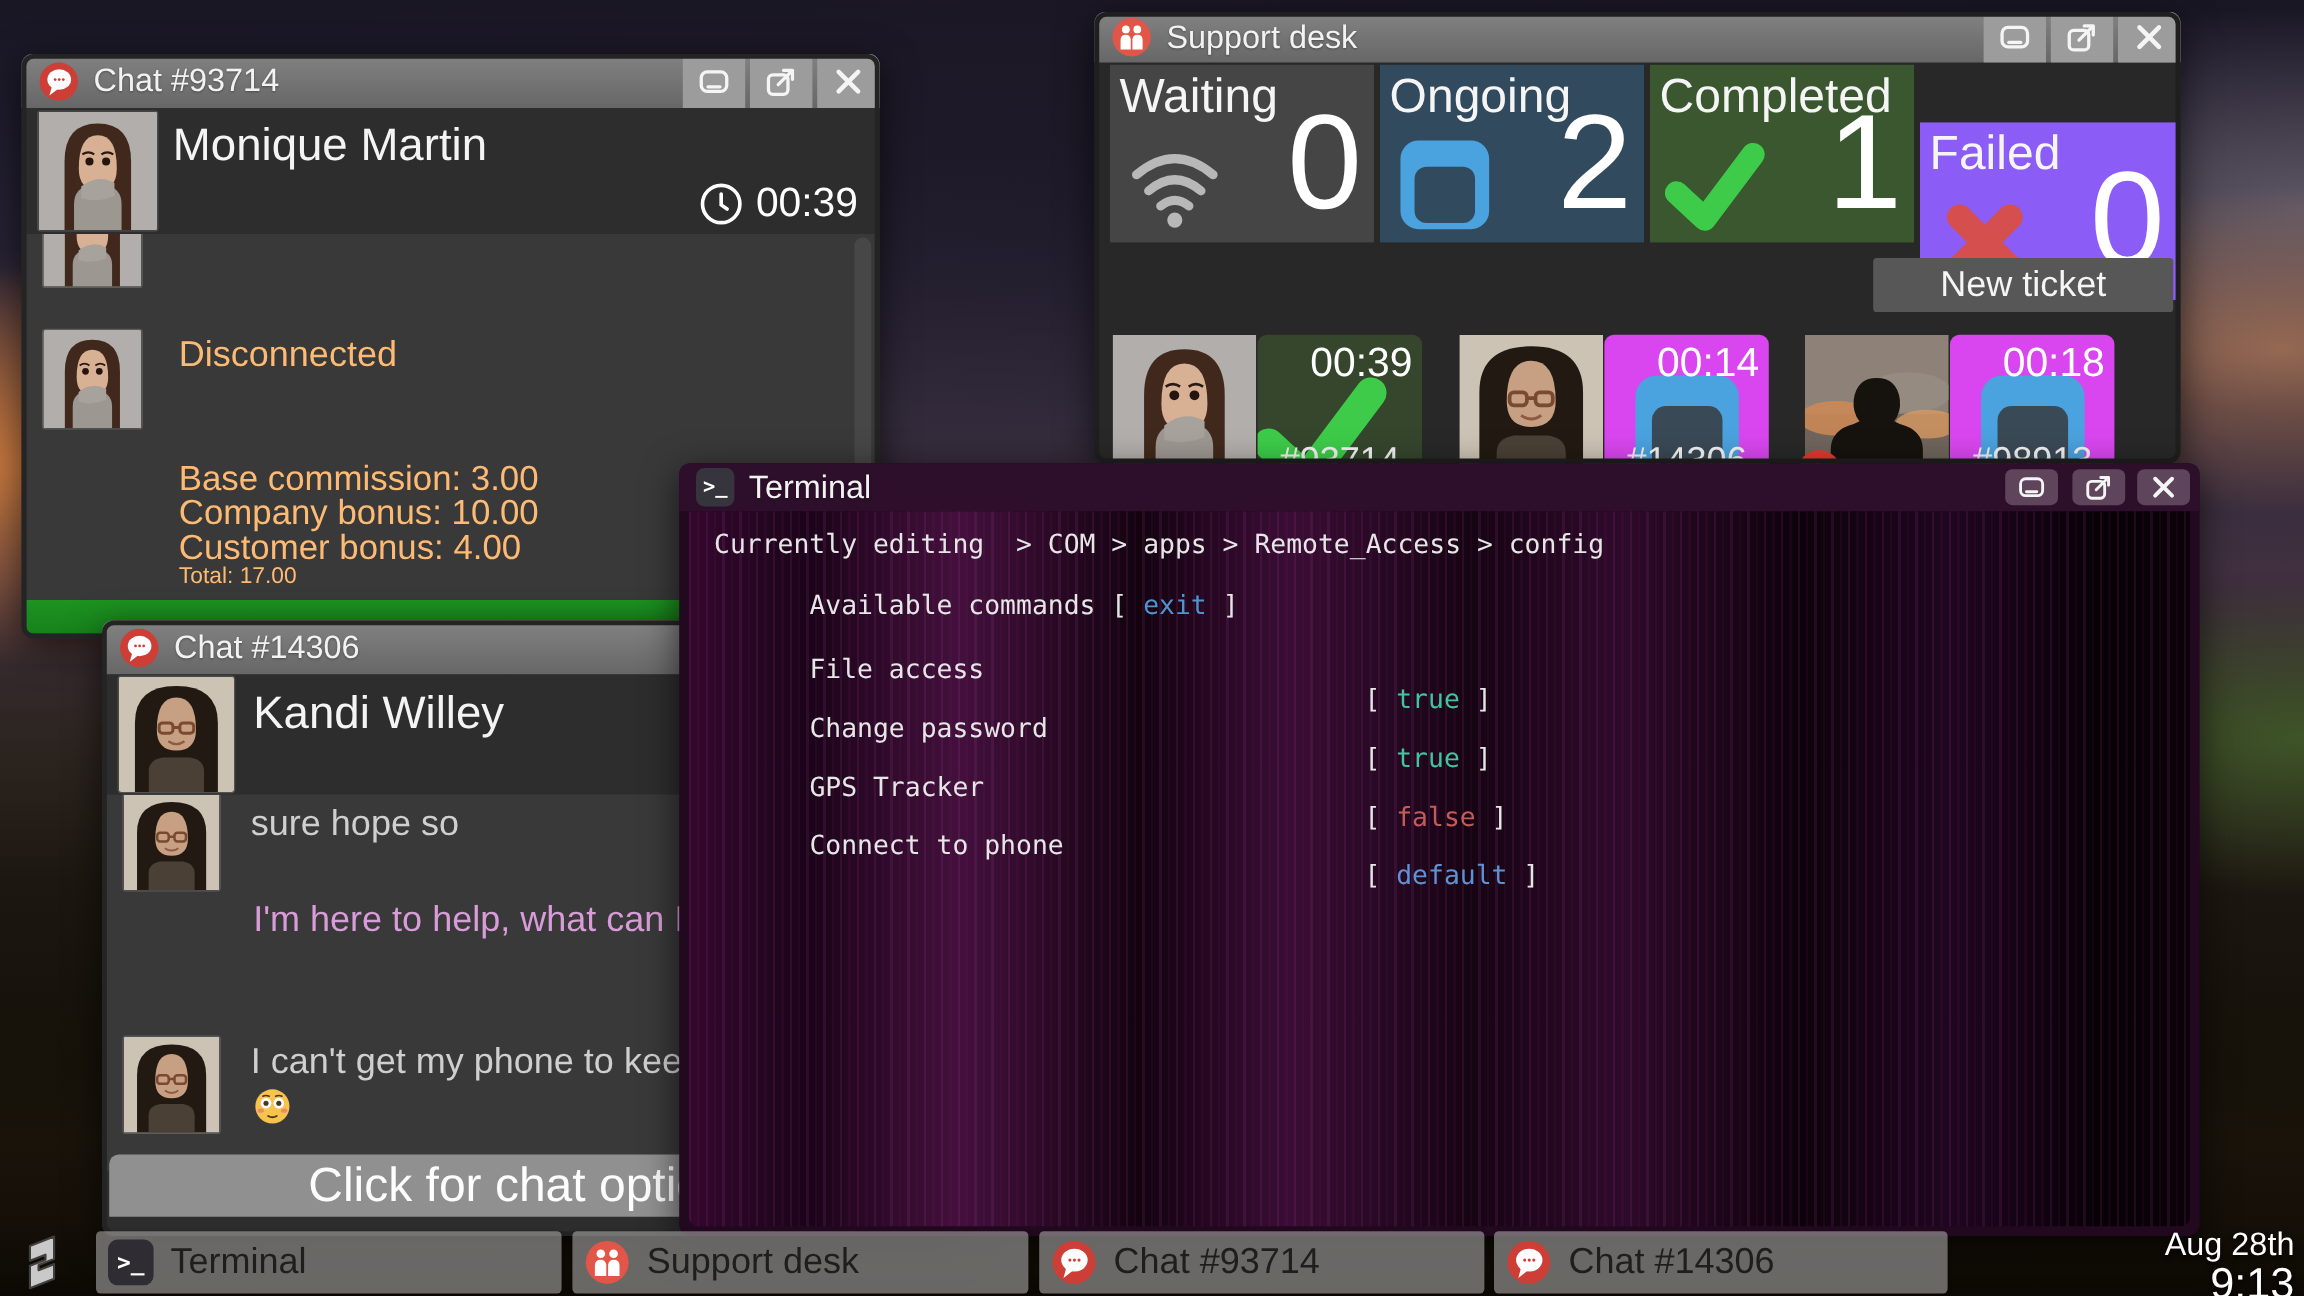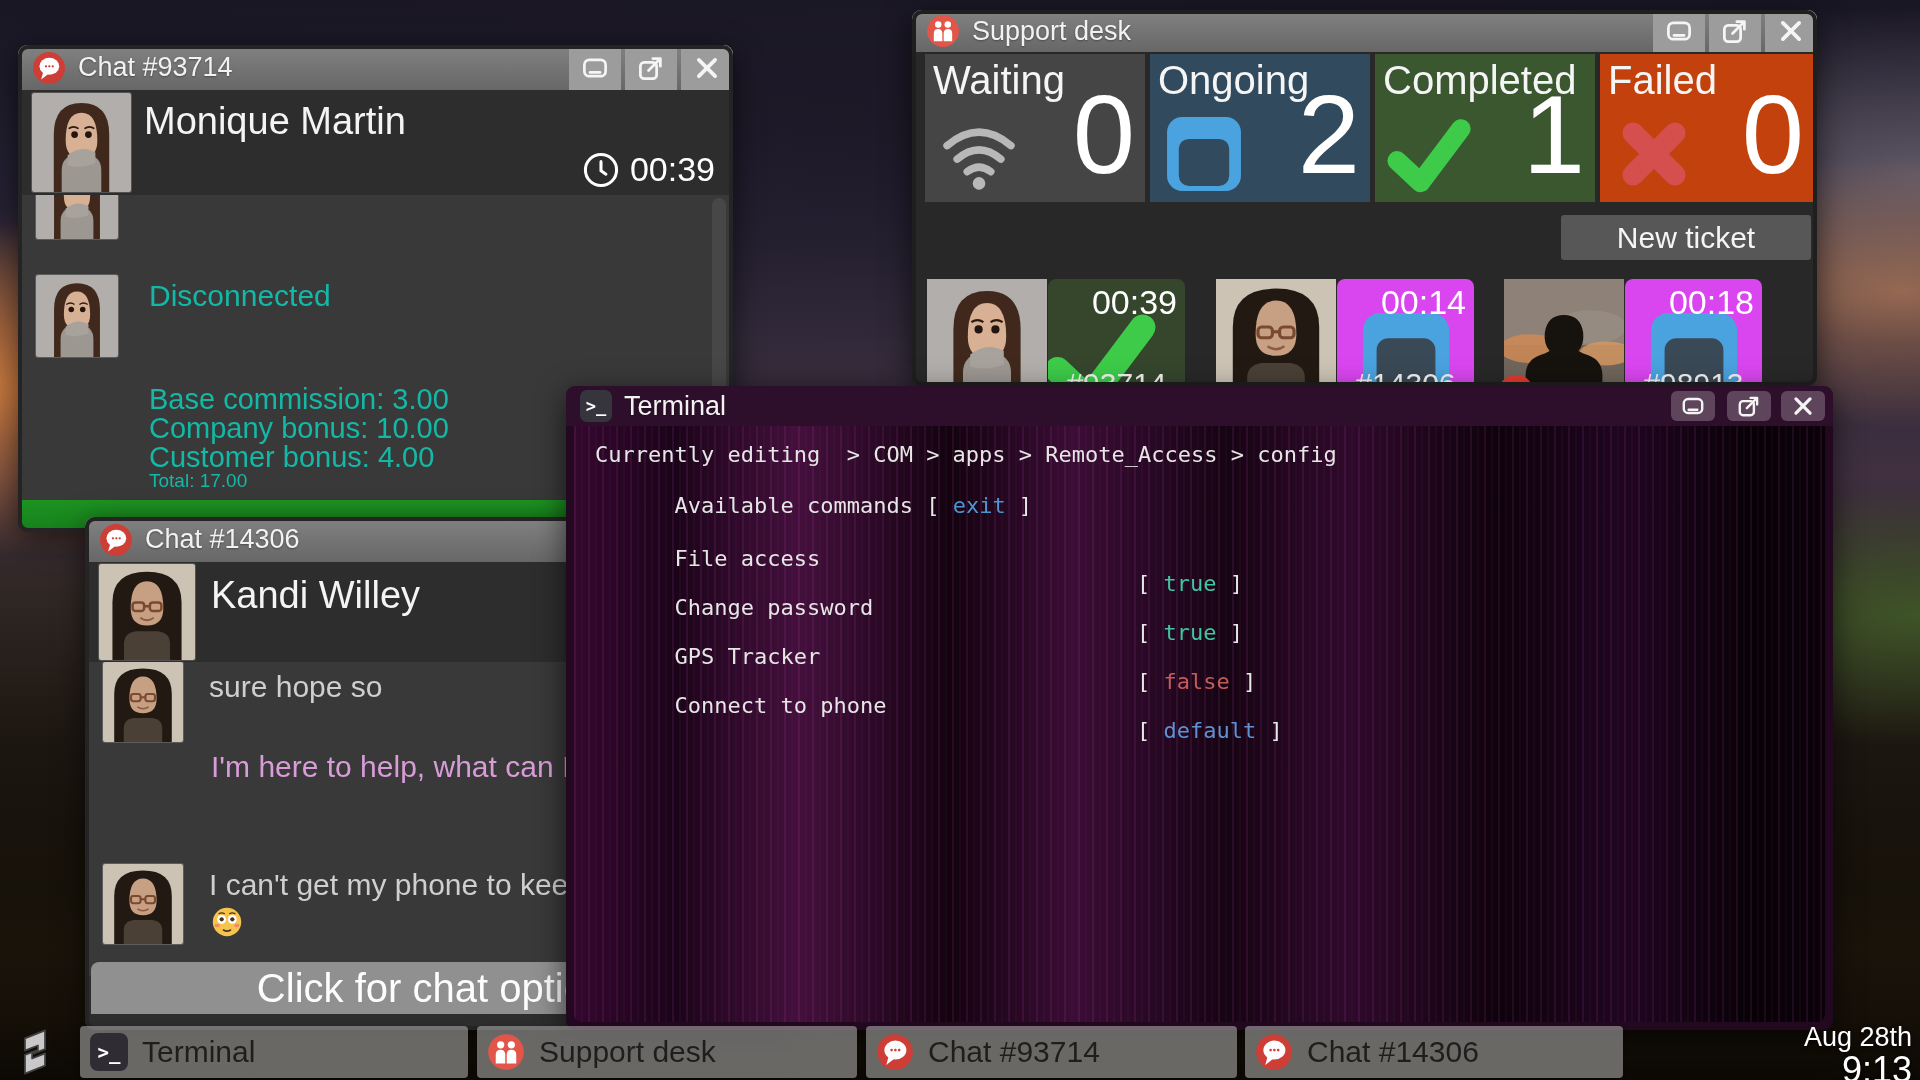"Failed" .p-failed { background: #c2410c -> #8b5cf6; margin-top: none -> 48px }
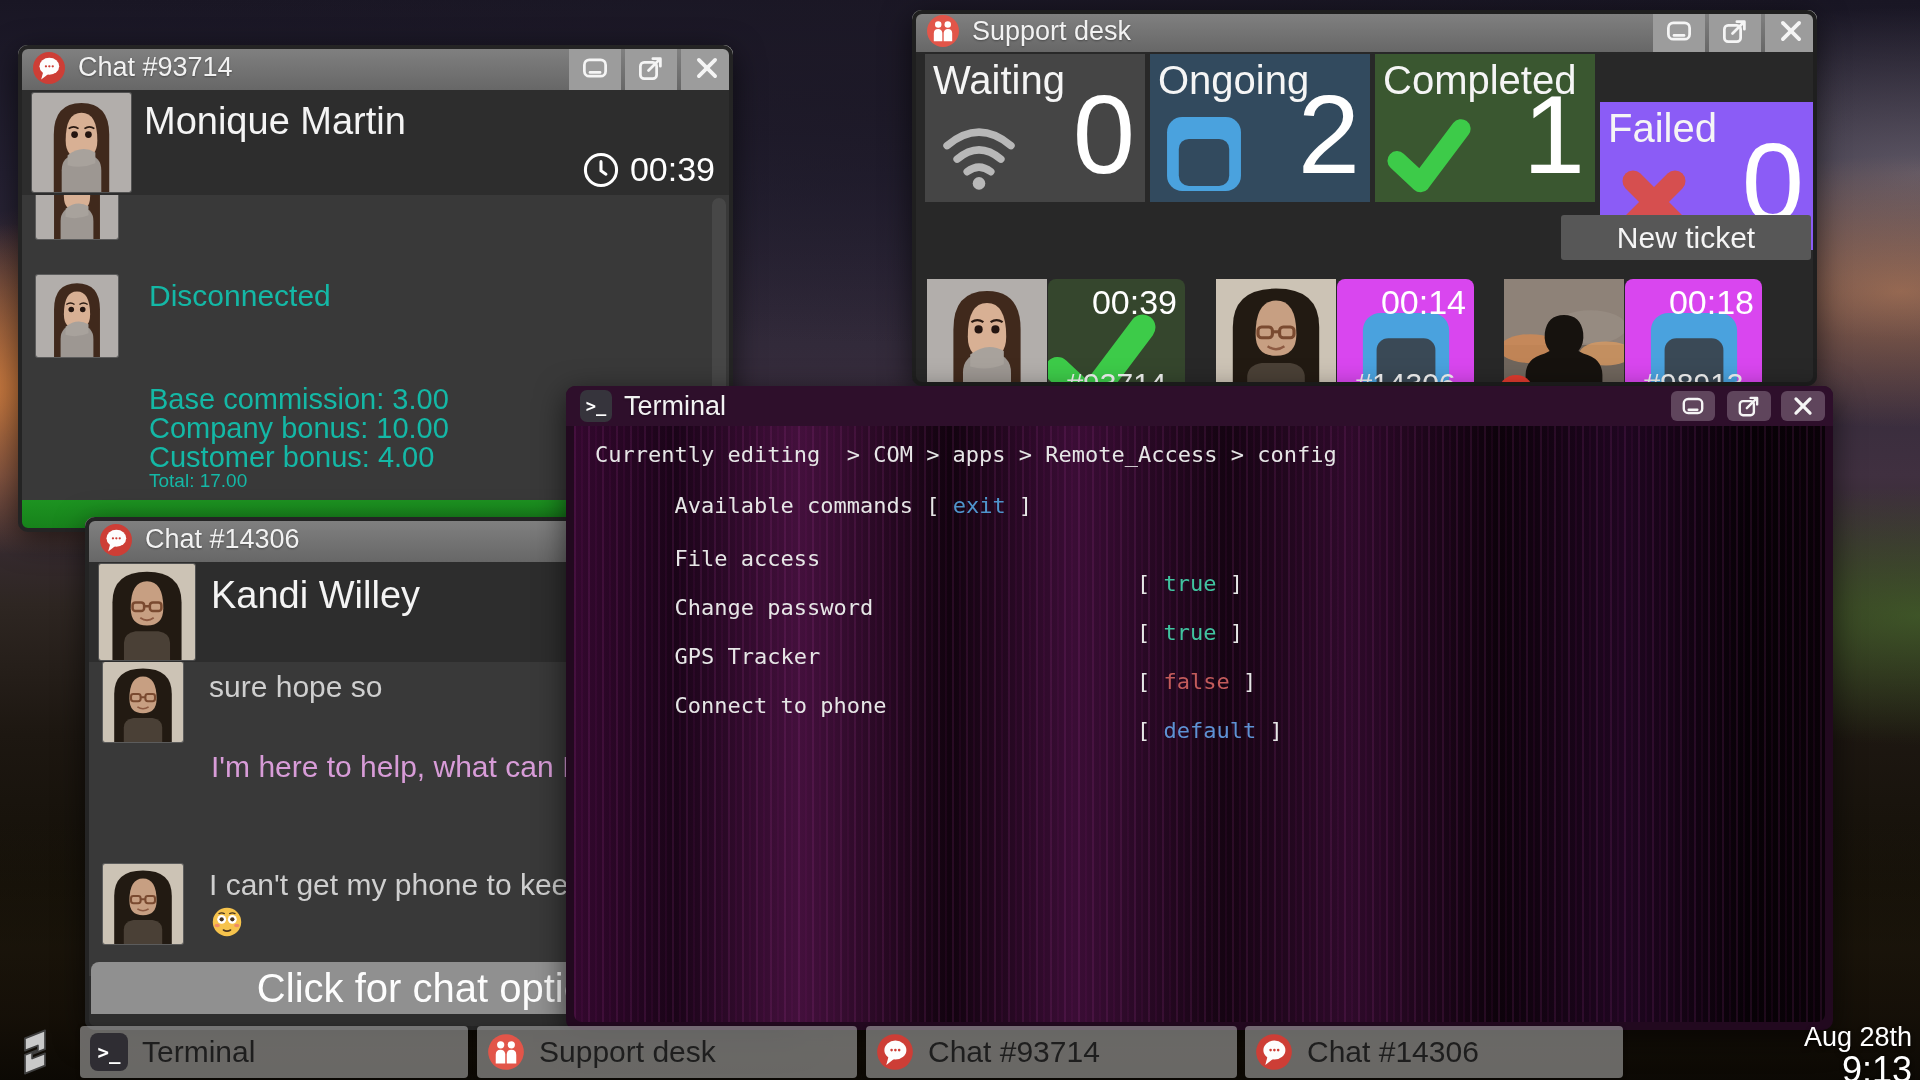"Disconnected" .dim { color: #14b8a6 -> #fdba74 }
